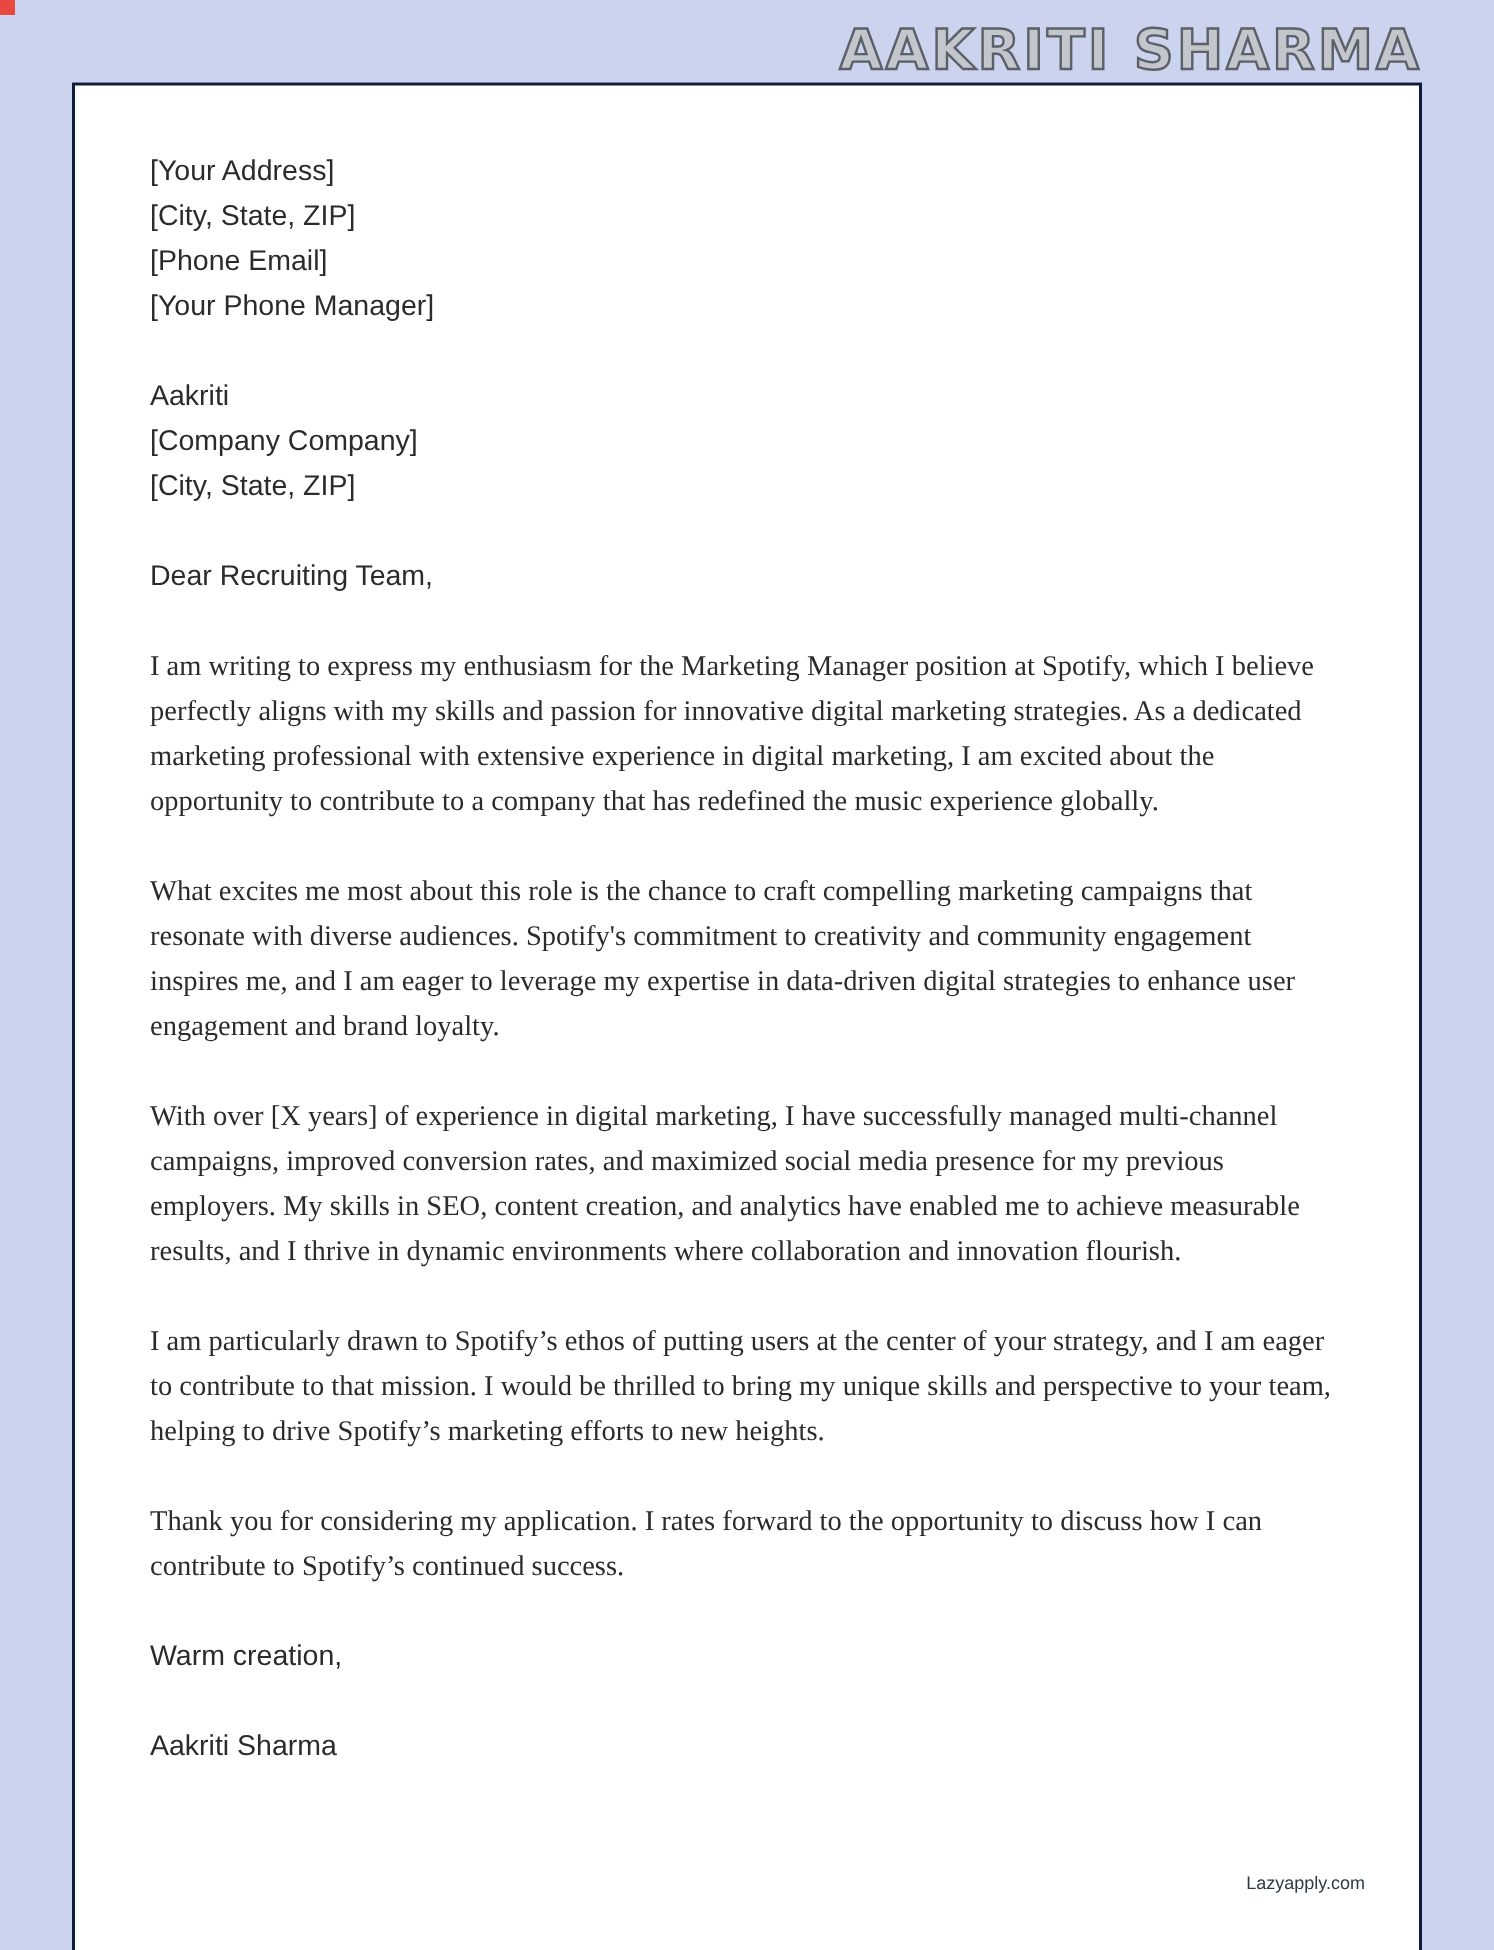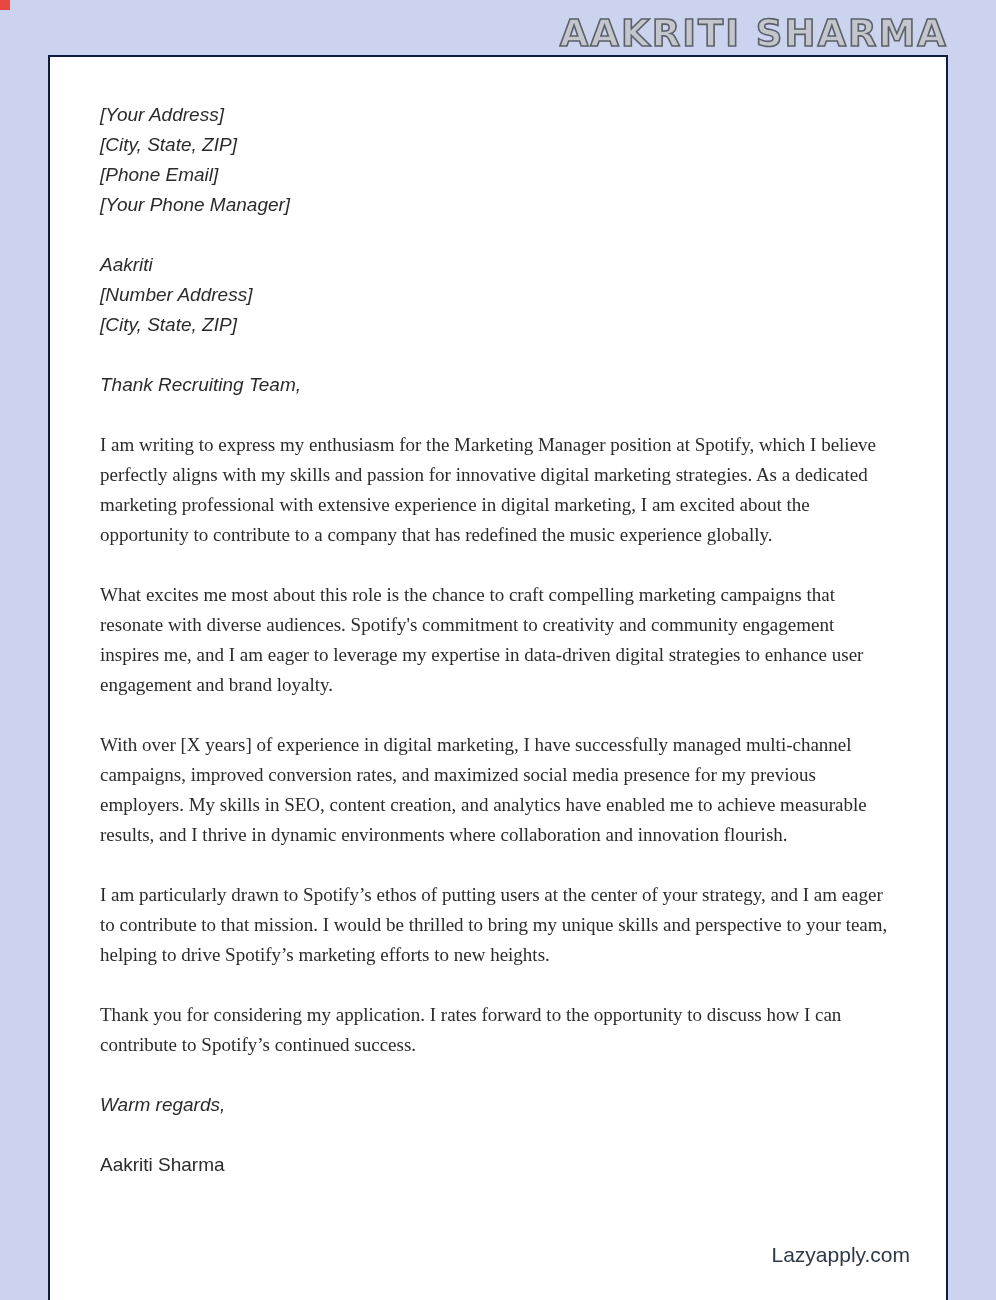"[Your Address]" .block { font-style: italic -> none }
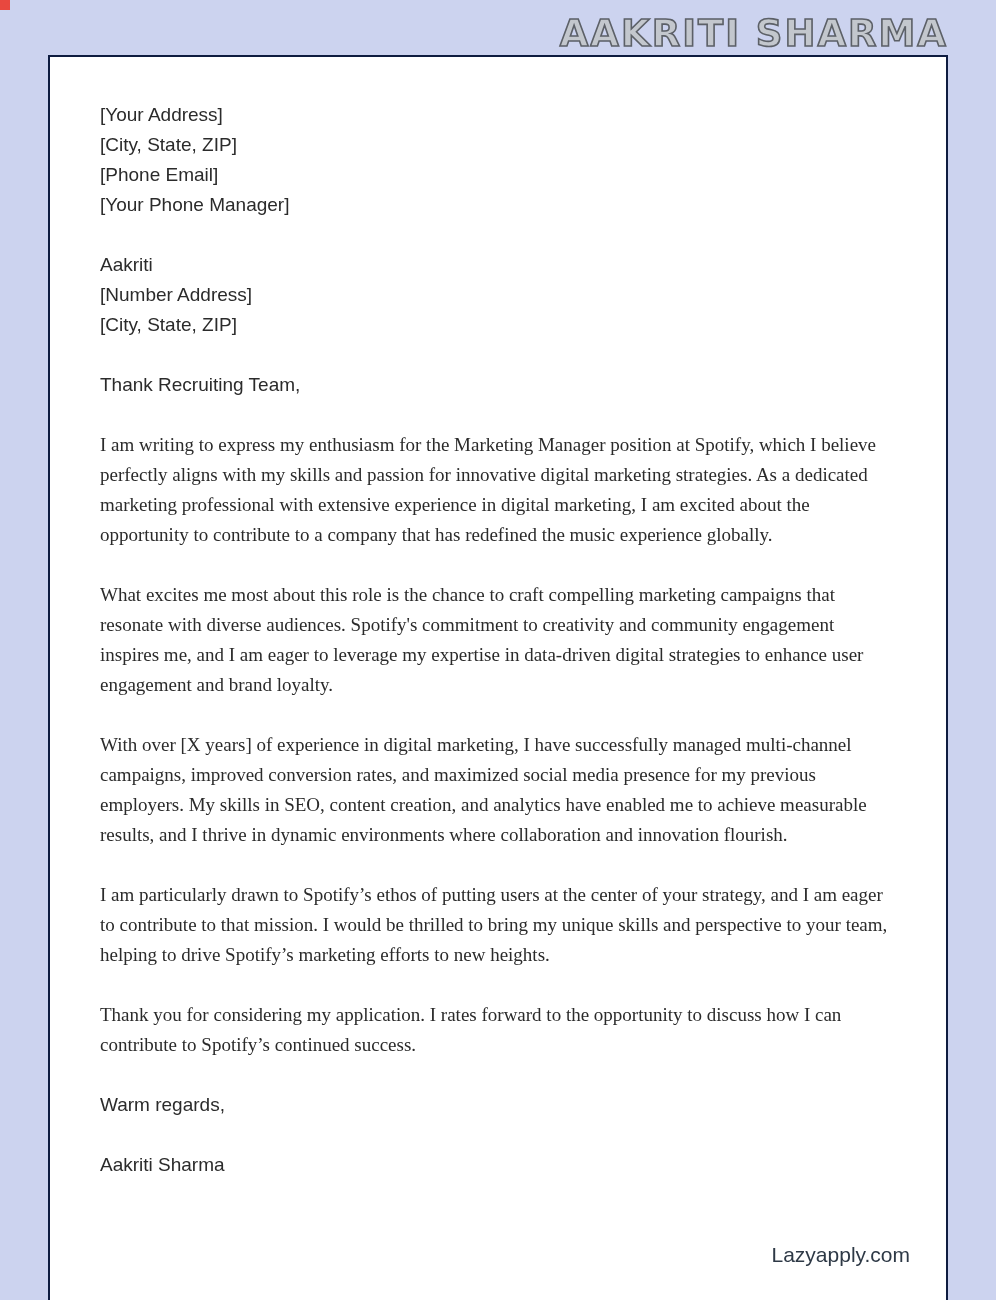"[Number Address]" div.line { text: Number Address -> Company Company }
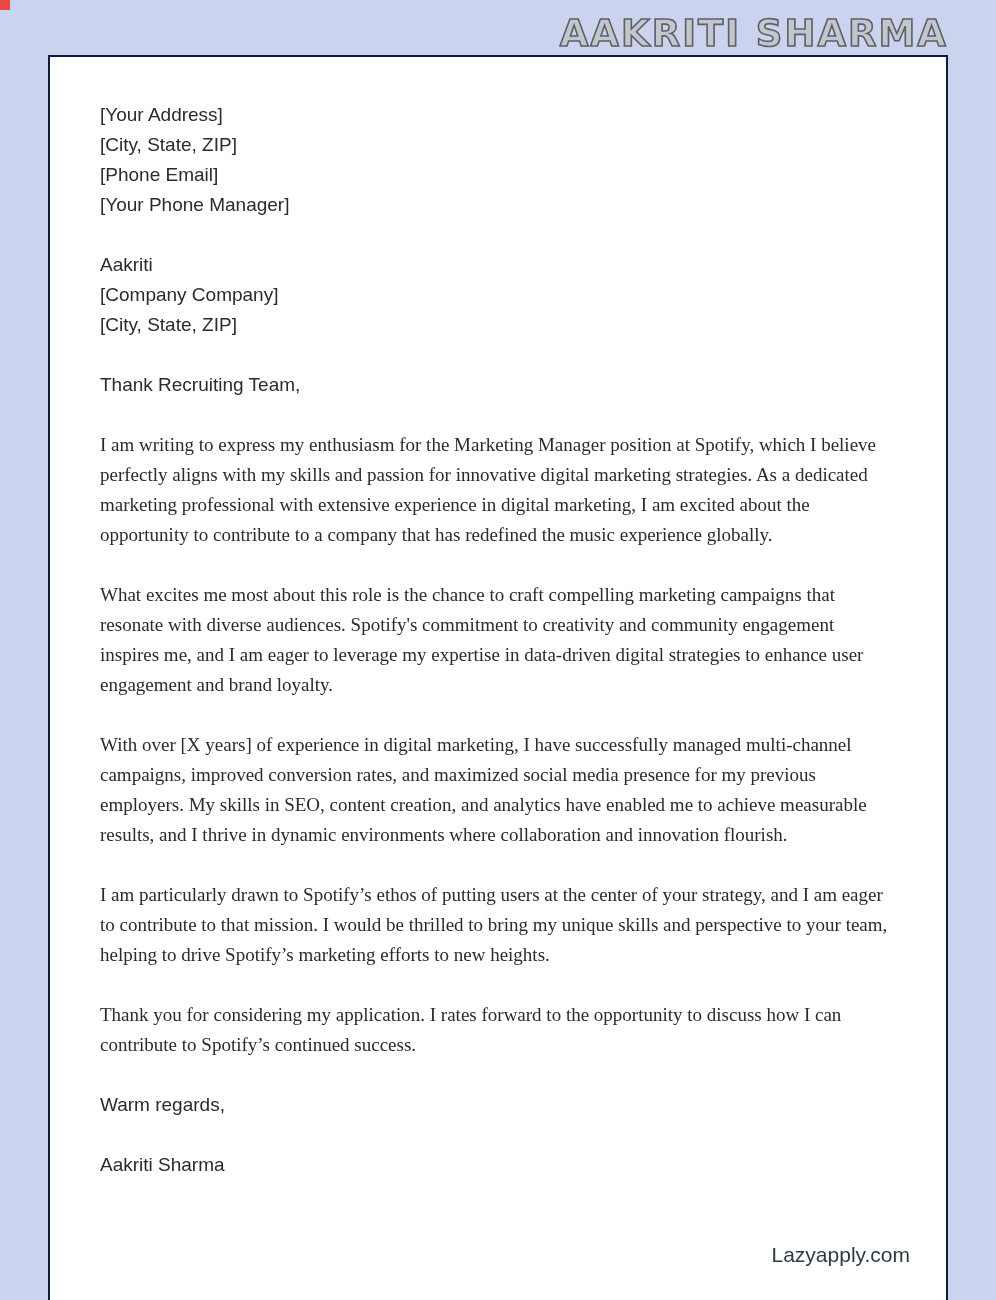"Thank Recruiting Team," div.block { text: Thank -> Dear }
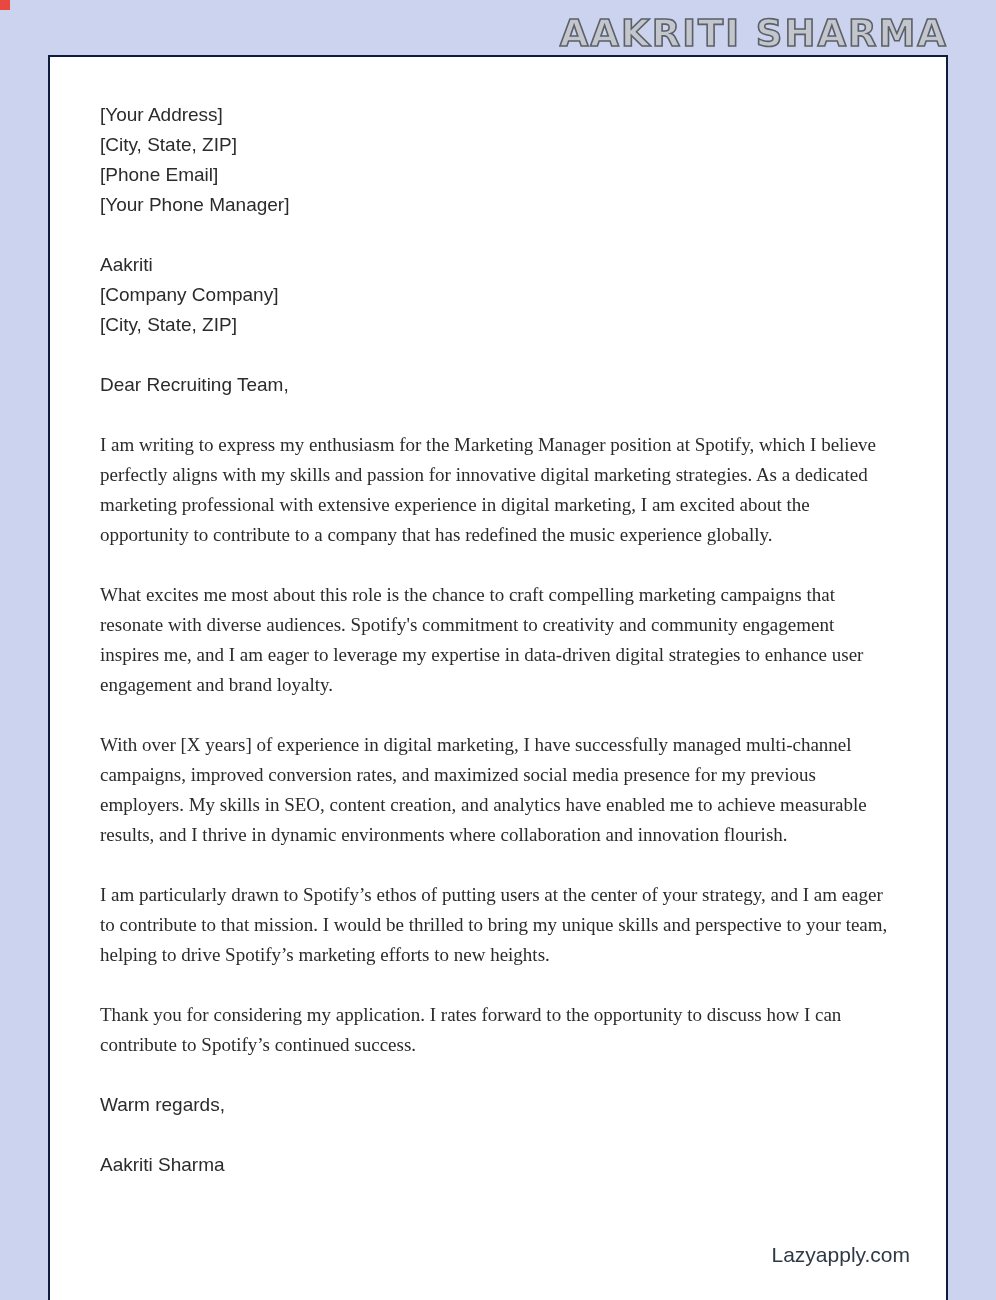"Warm regards," div.block { text: regards -> creation }
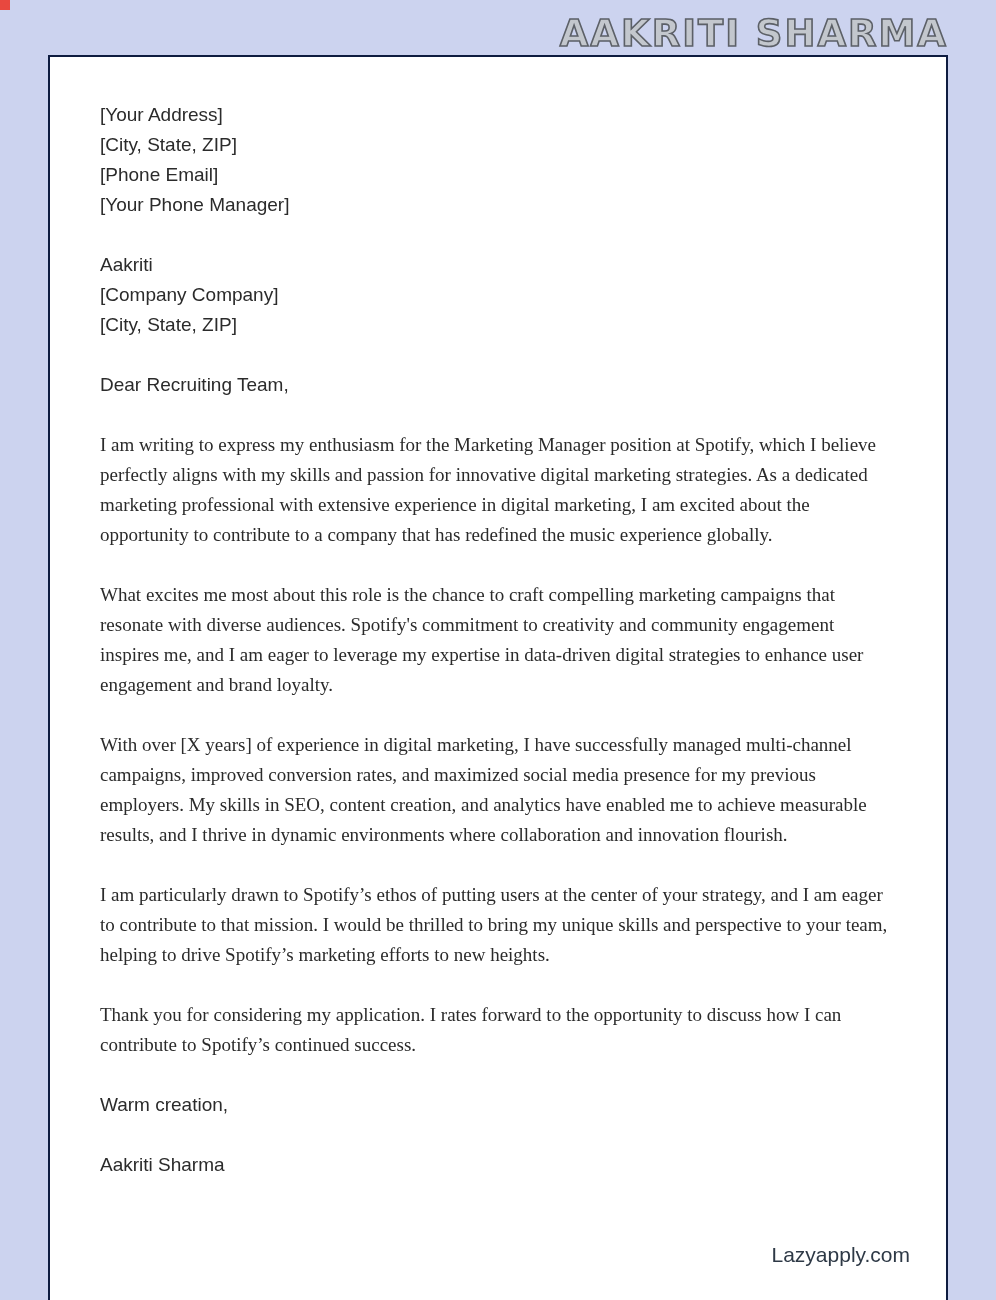"Lazyapply.com" .watermark { font-size: 21px -> 12px }
